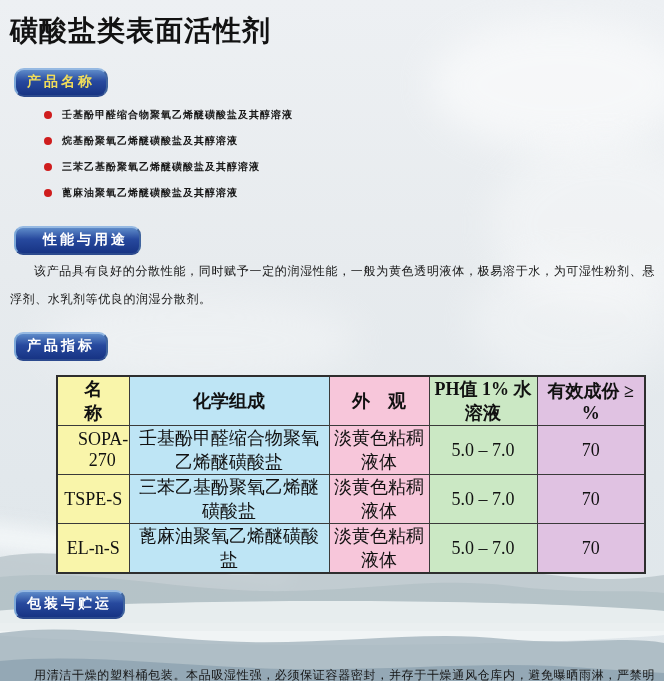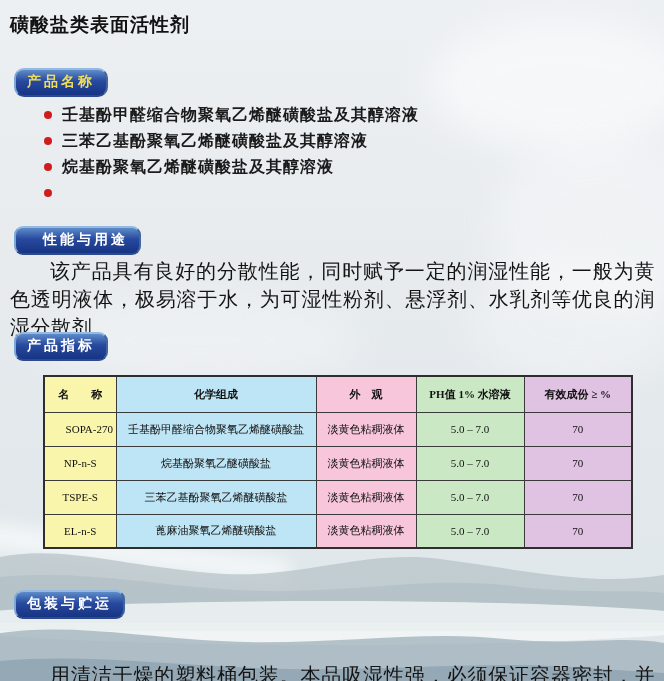"磺酸盐类表面活性剂" .page-title { font-size: 19px -> 28px }
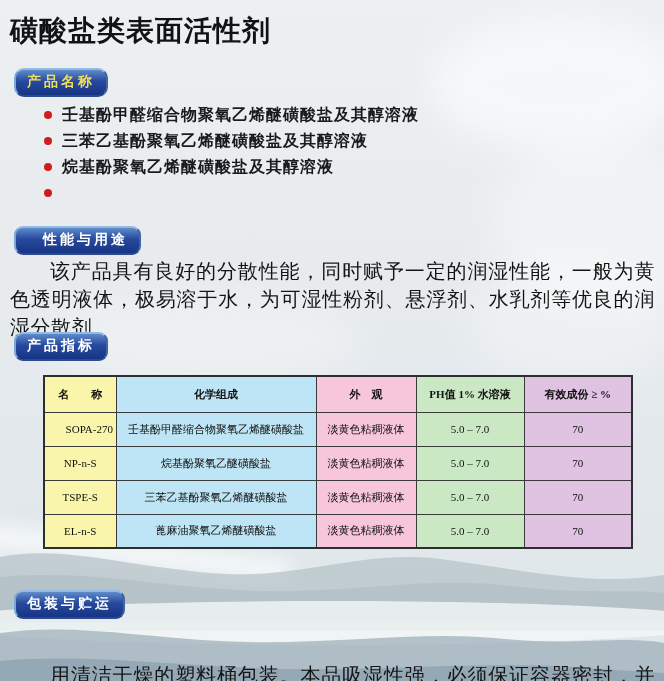"壬基酚甲醛缩合物聚氧乙烯醚磺酸盐及其醇溶液" .bullet-list li { font-size: 16px -> 10px }
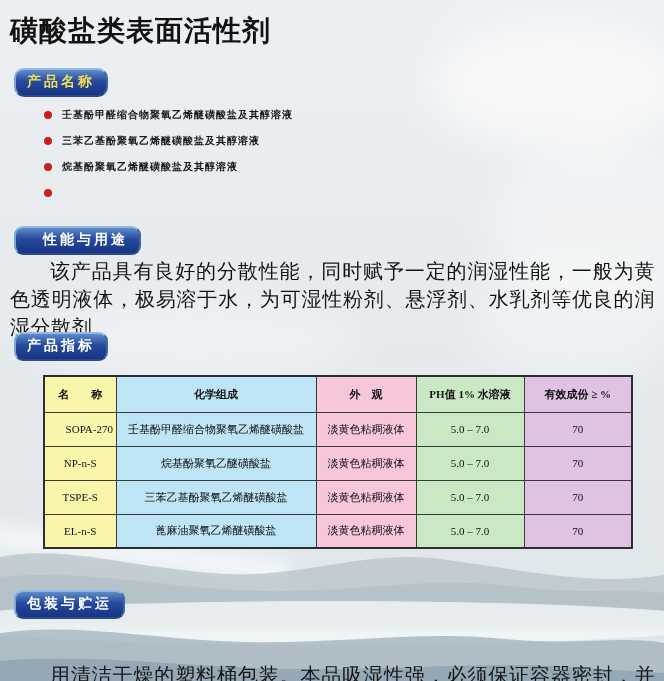"三苯乙基酚聚氧乙烯醚磺酸盐及其醇溶液" li { order: before "烷基酚聚氧乙烯醚磺酸盐及其醇溶液" -> after "烷基酚聚氧乙烯醚磺酸盐及其醇溶液" }
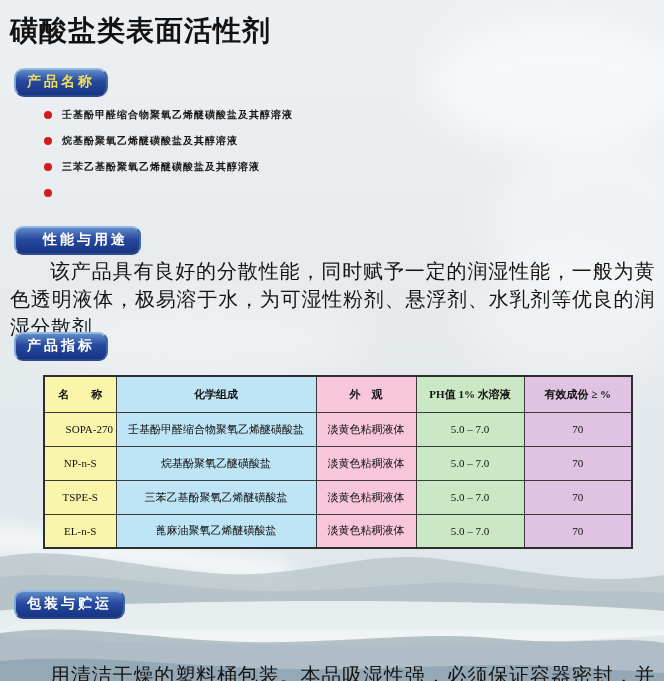"蓖麻油聚氧乙烯醚磺酸盐及其醇溶液" span { html: none -> <span>蓖麻油聚氧乙烯醚磺酸盐及其醇溶液</span> }
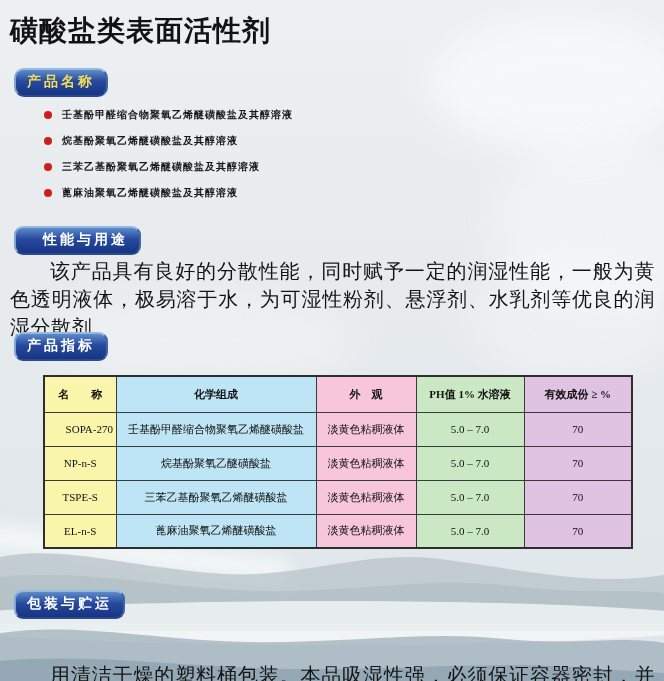"该产品具有良好的分散性能，同时赋予一定的润湿性能，一般为黄色透明液体，极易溶于水" .para { font-size: 20px -> 12px }
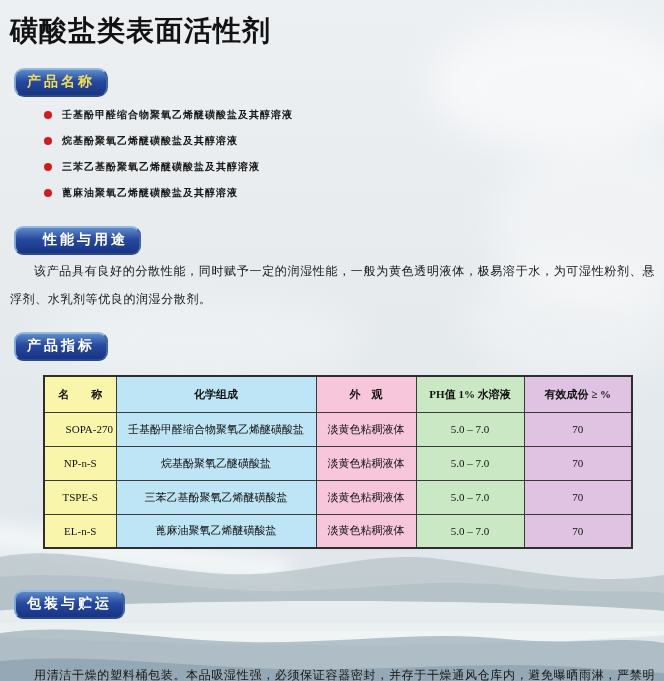"名 称" .spec-table { font-size: 11px -> 18px; left: 43px -> 56px }
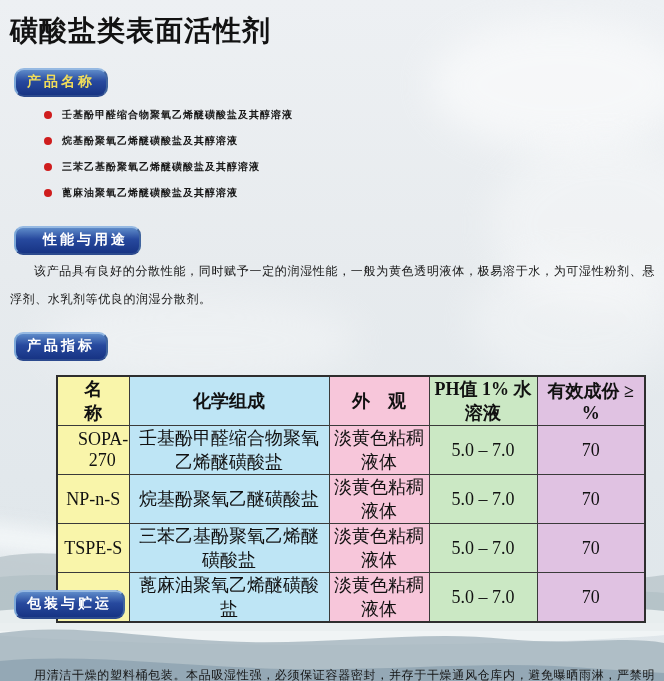"NP-n-S" tr.row { html: <tr> <td>NP-n-S</td> <td>烷基酚聚氧乙醚磺酸盐</td> <td>淡黄色粘稠液体</td> <td>5.0 – 7.0</td> <td>70</td> </tr> -> none }
